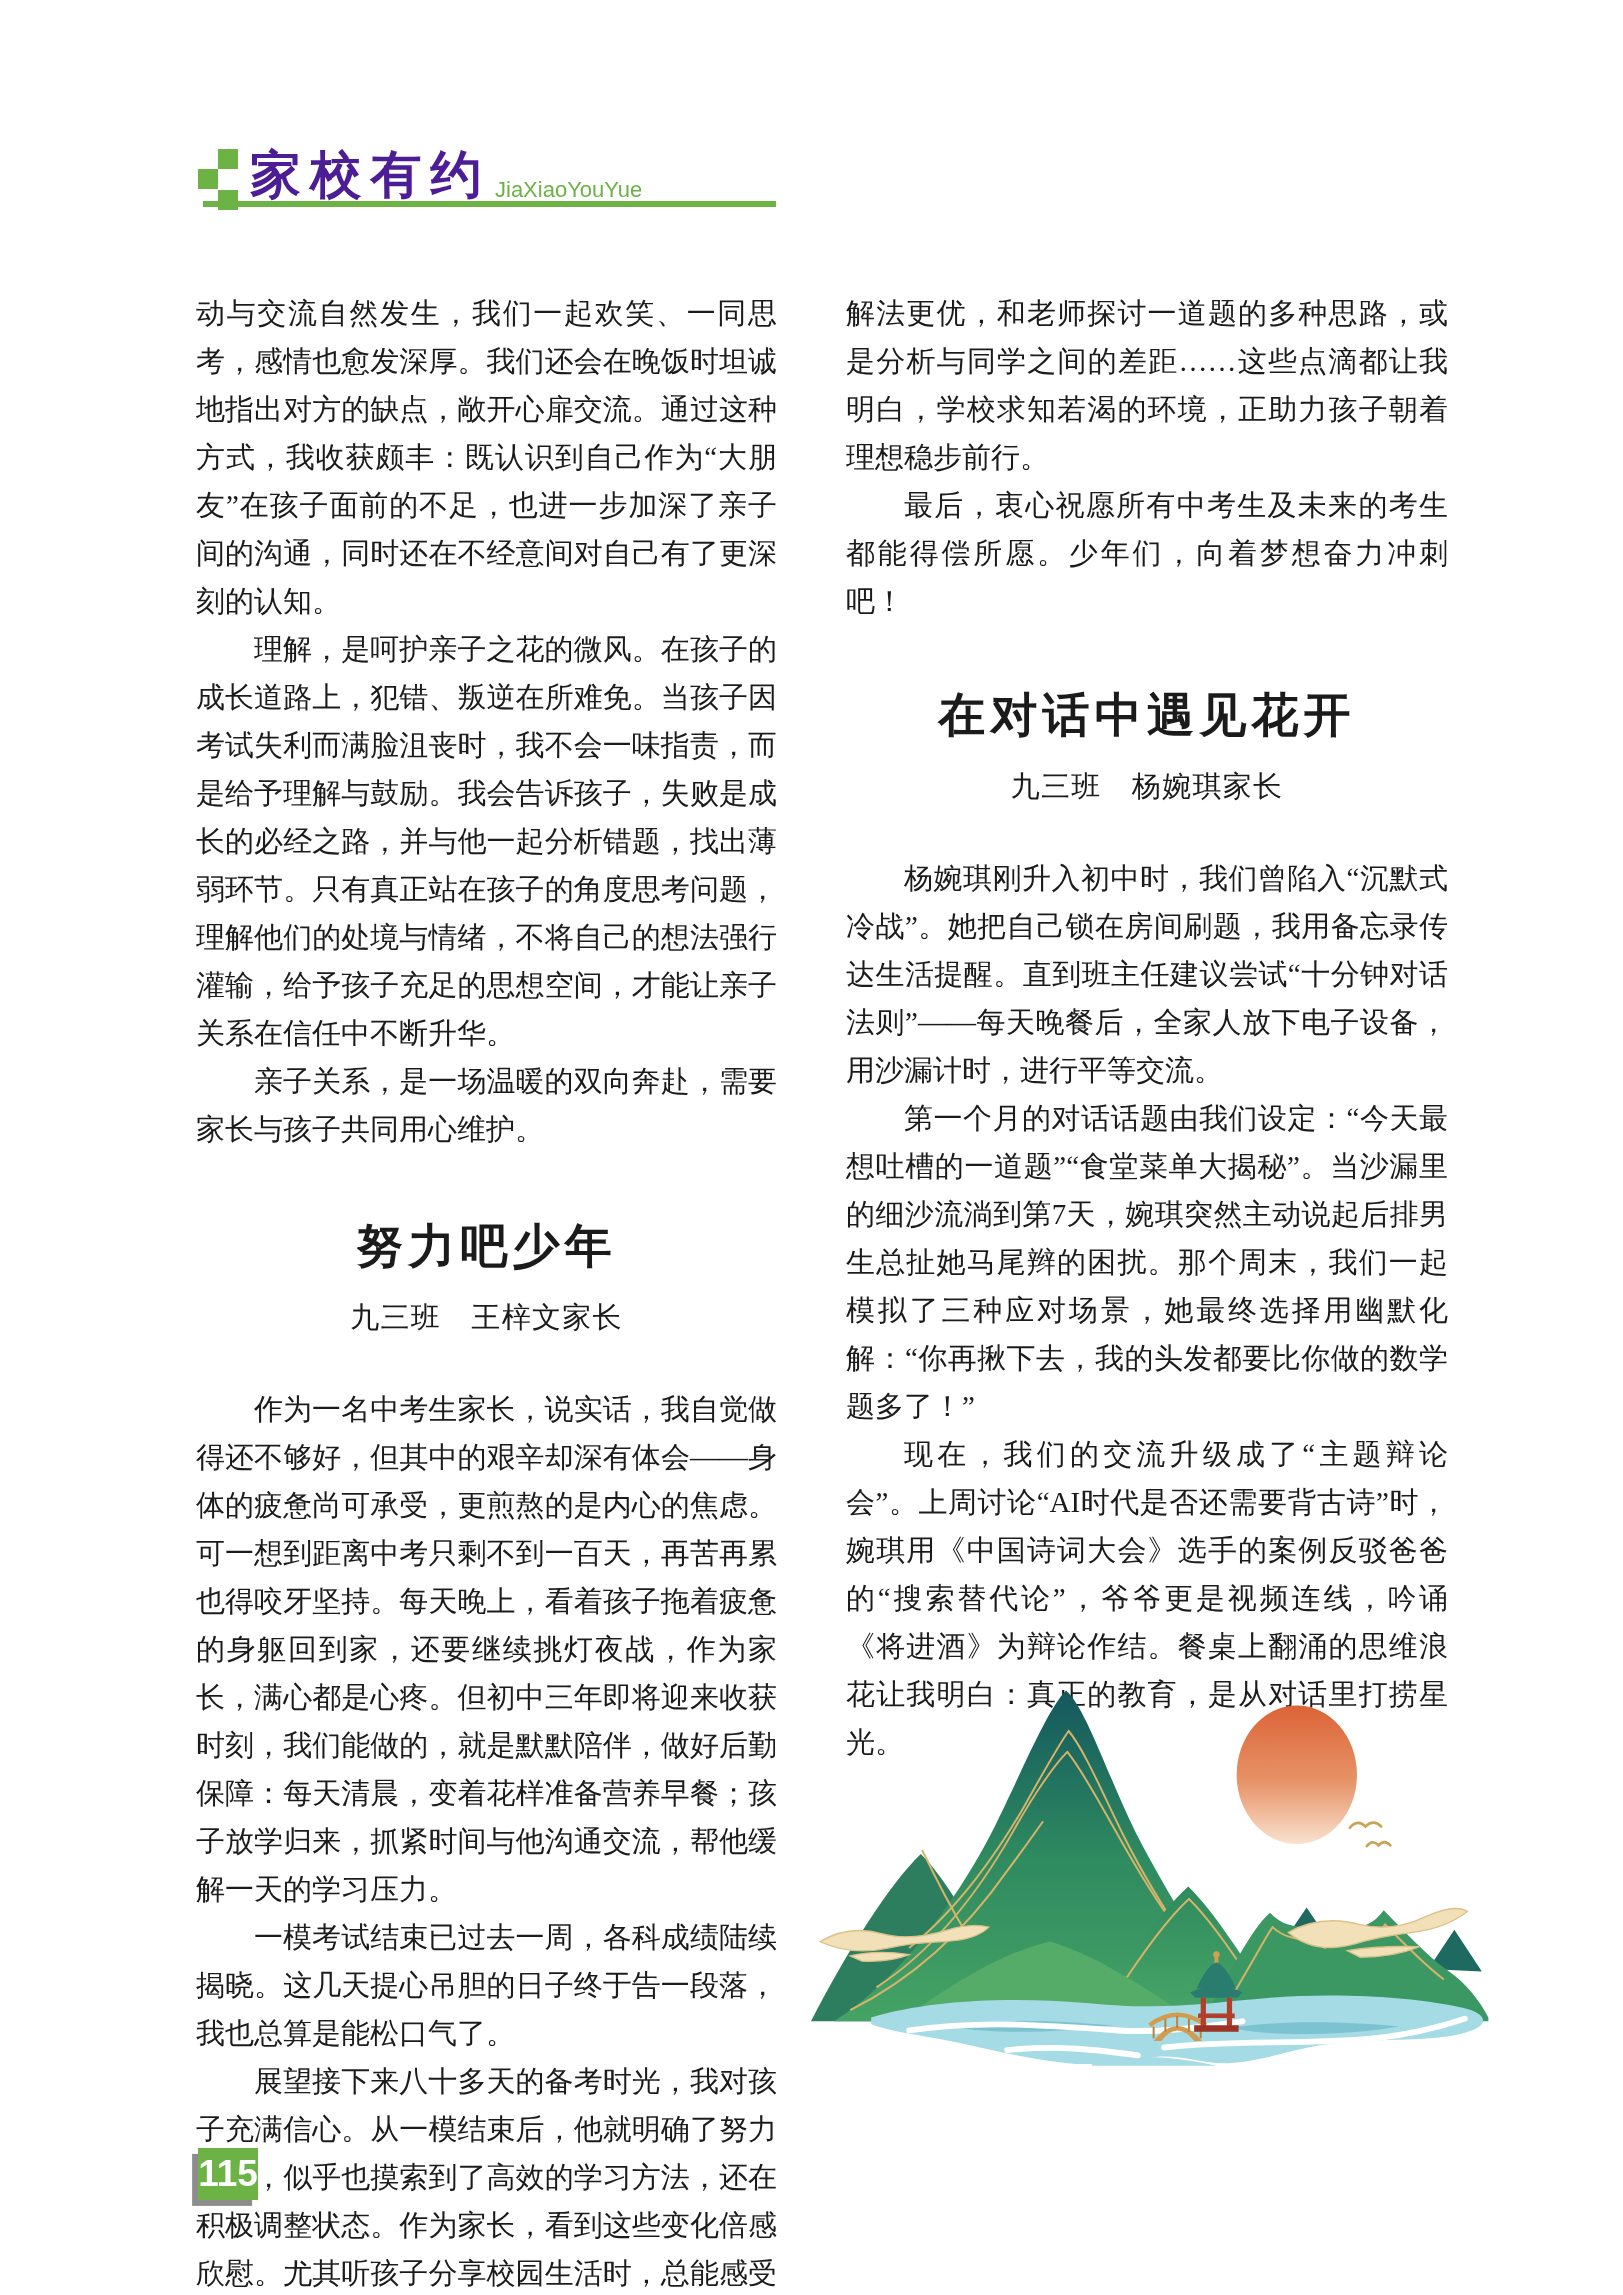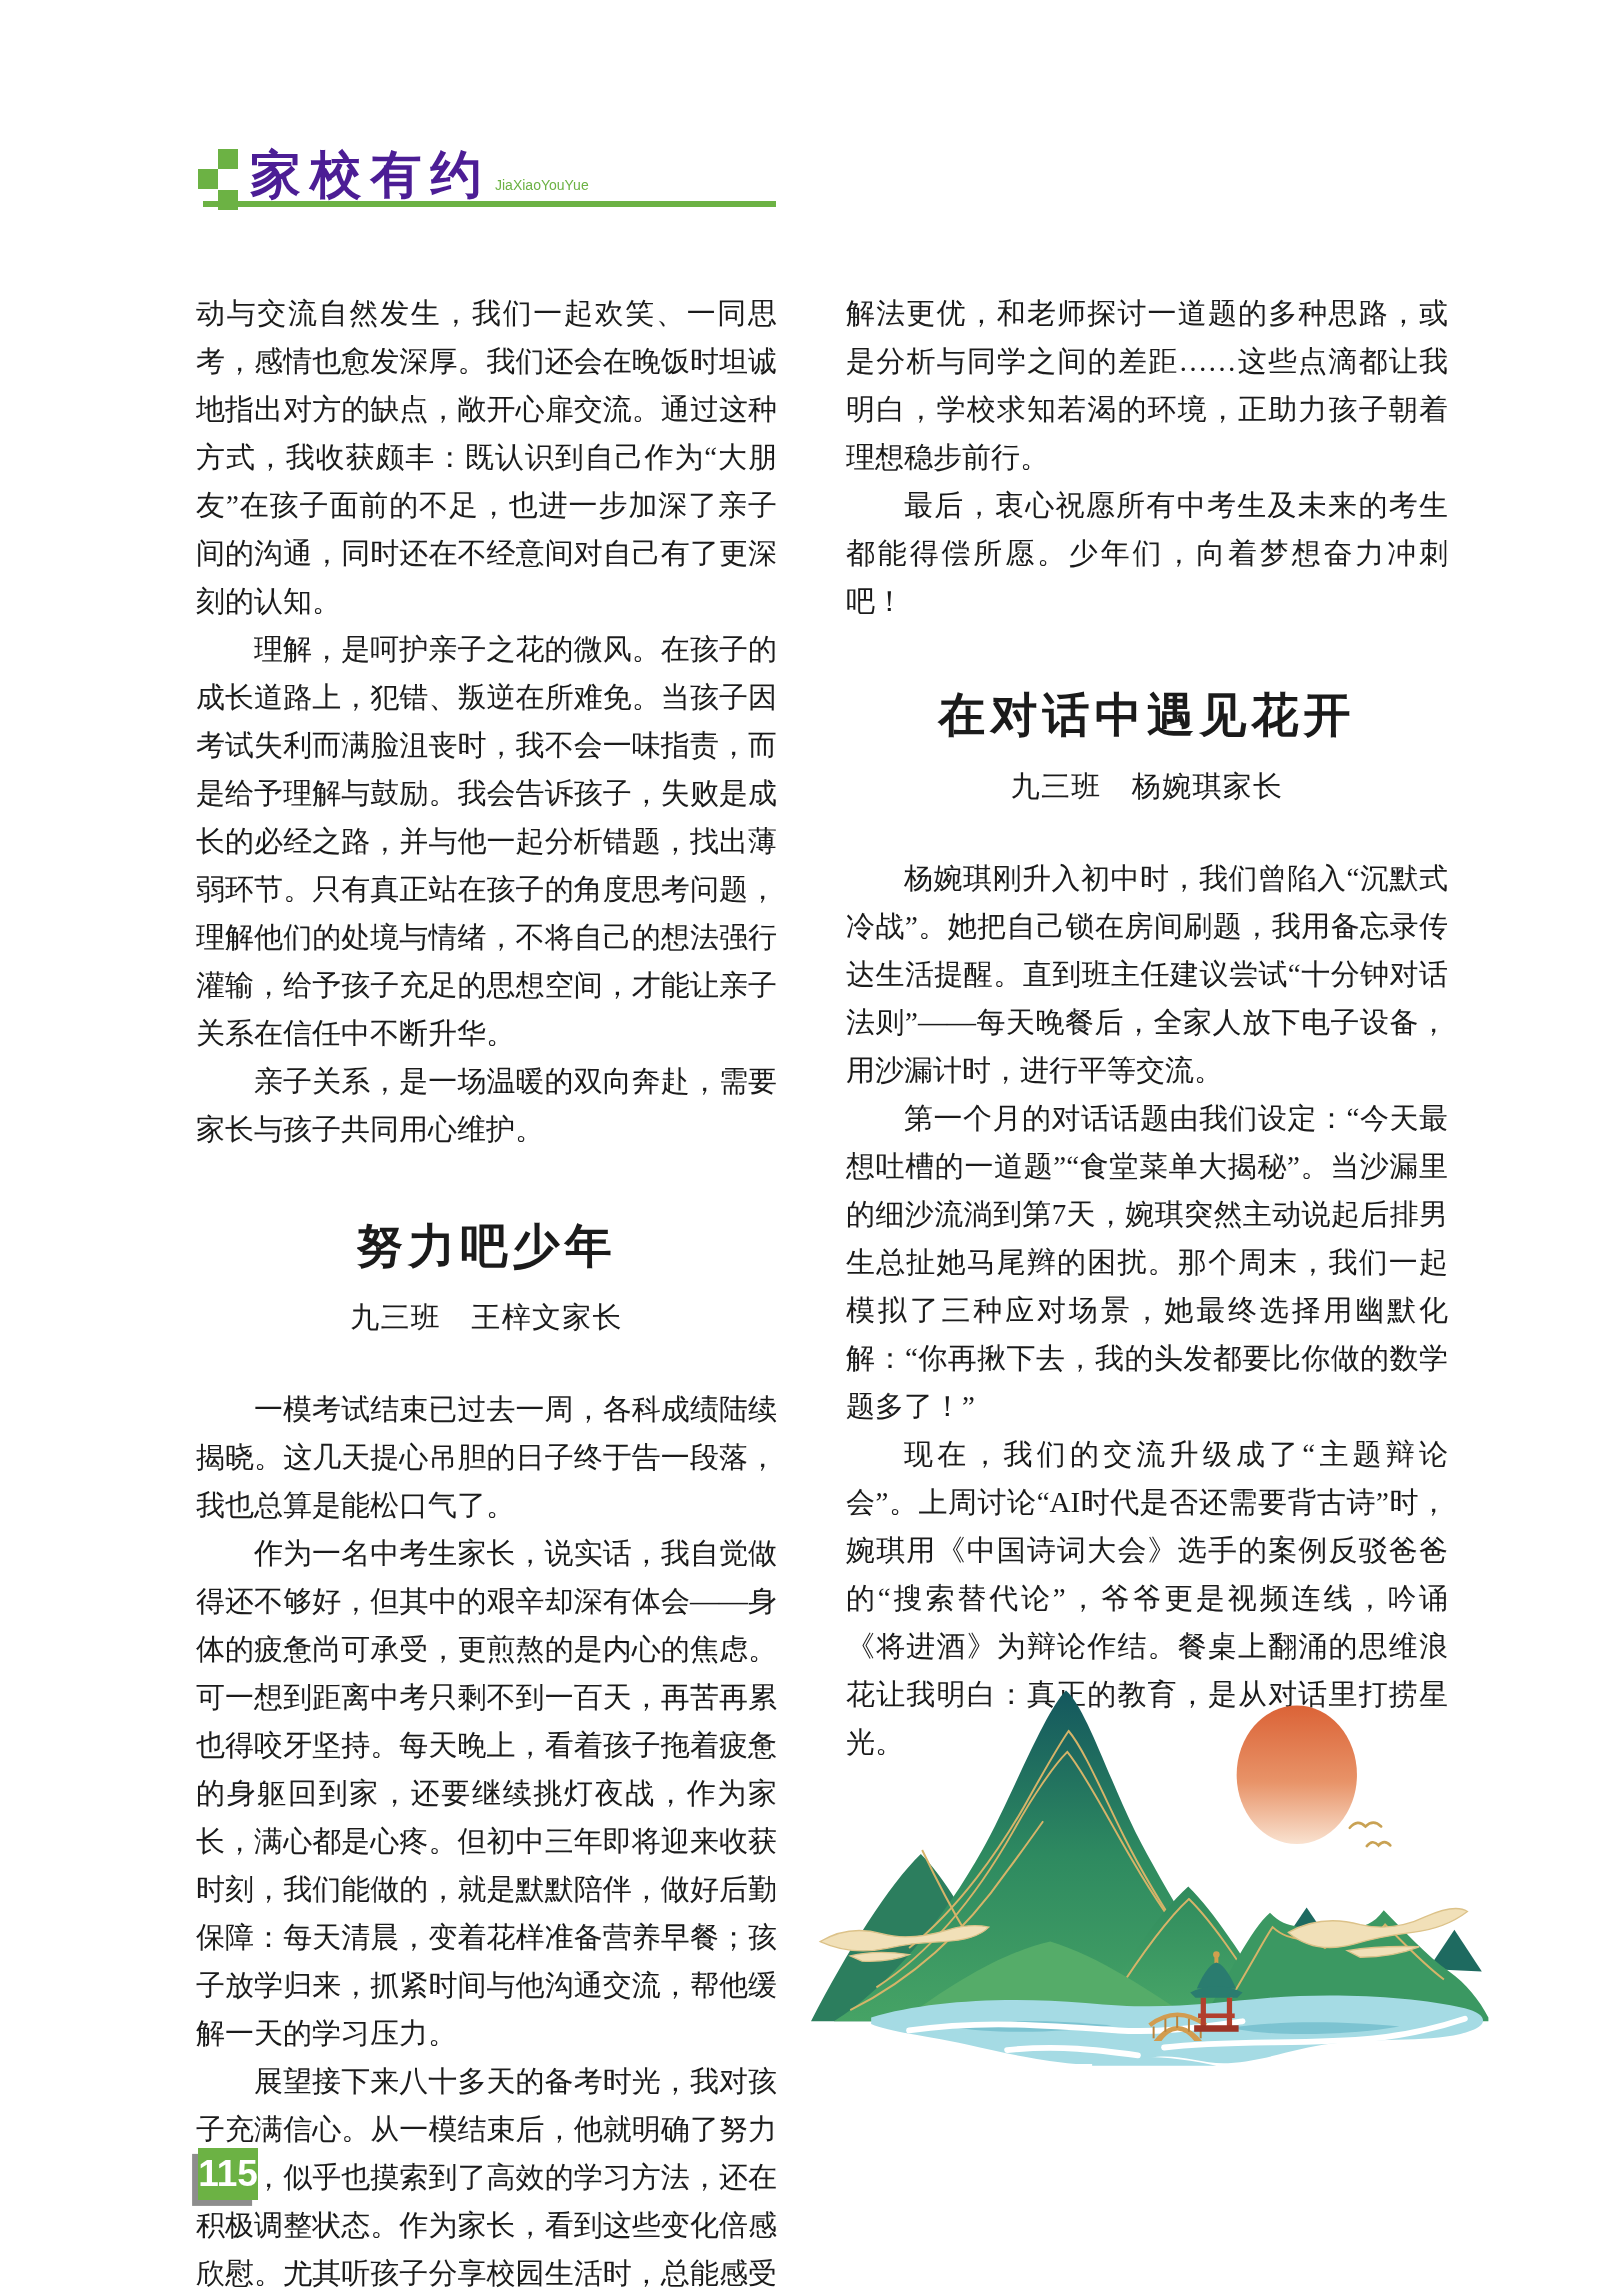"JiaXiaoYouYue" .brand-sub { font-size: 14px -> 22px }
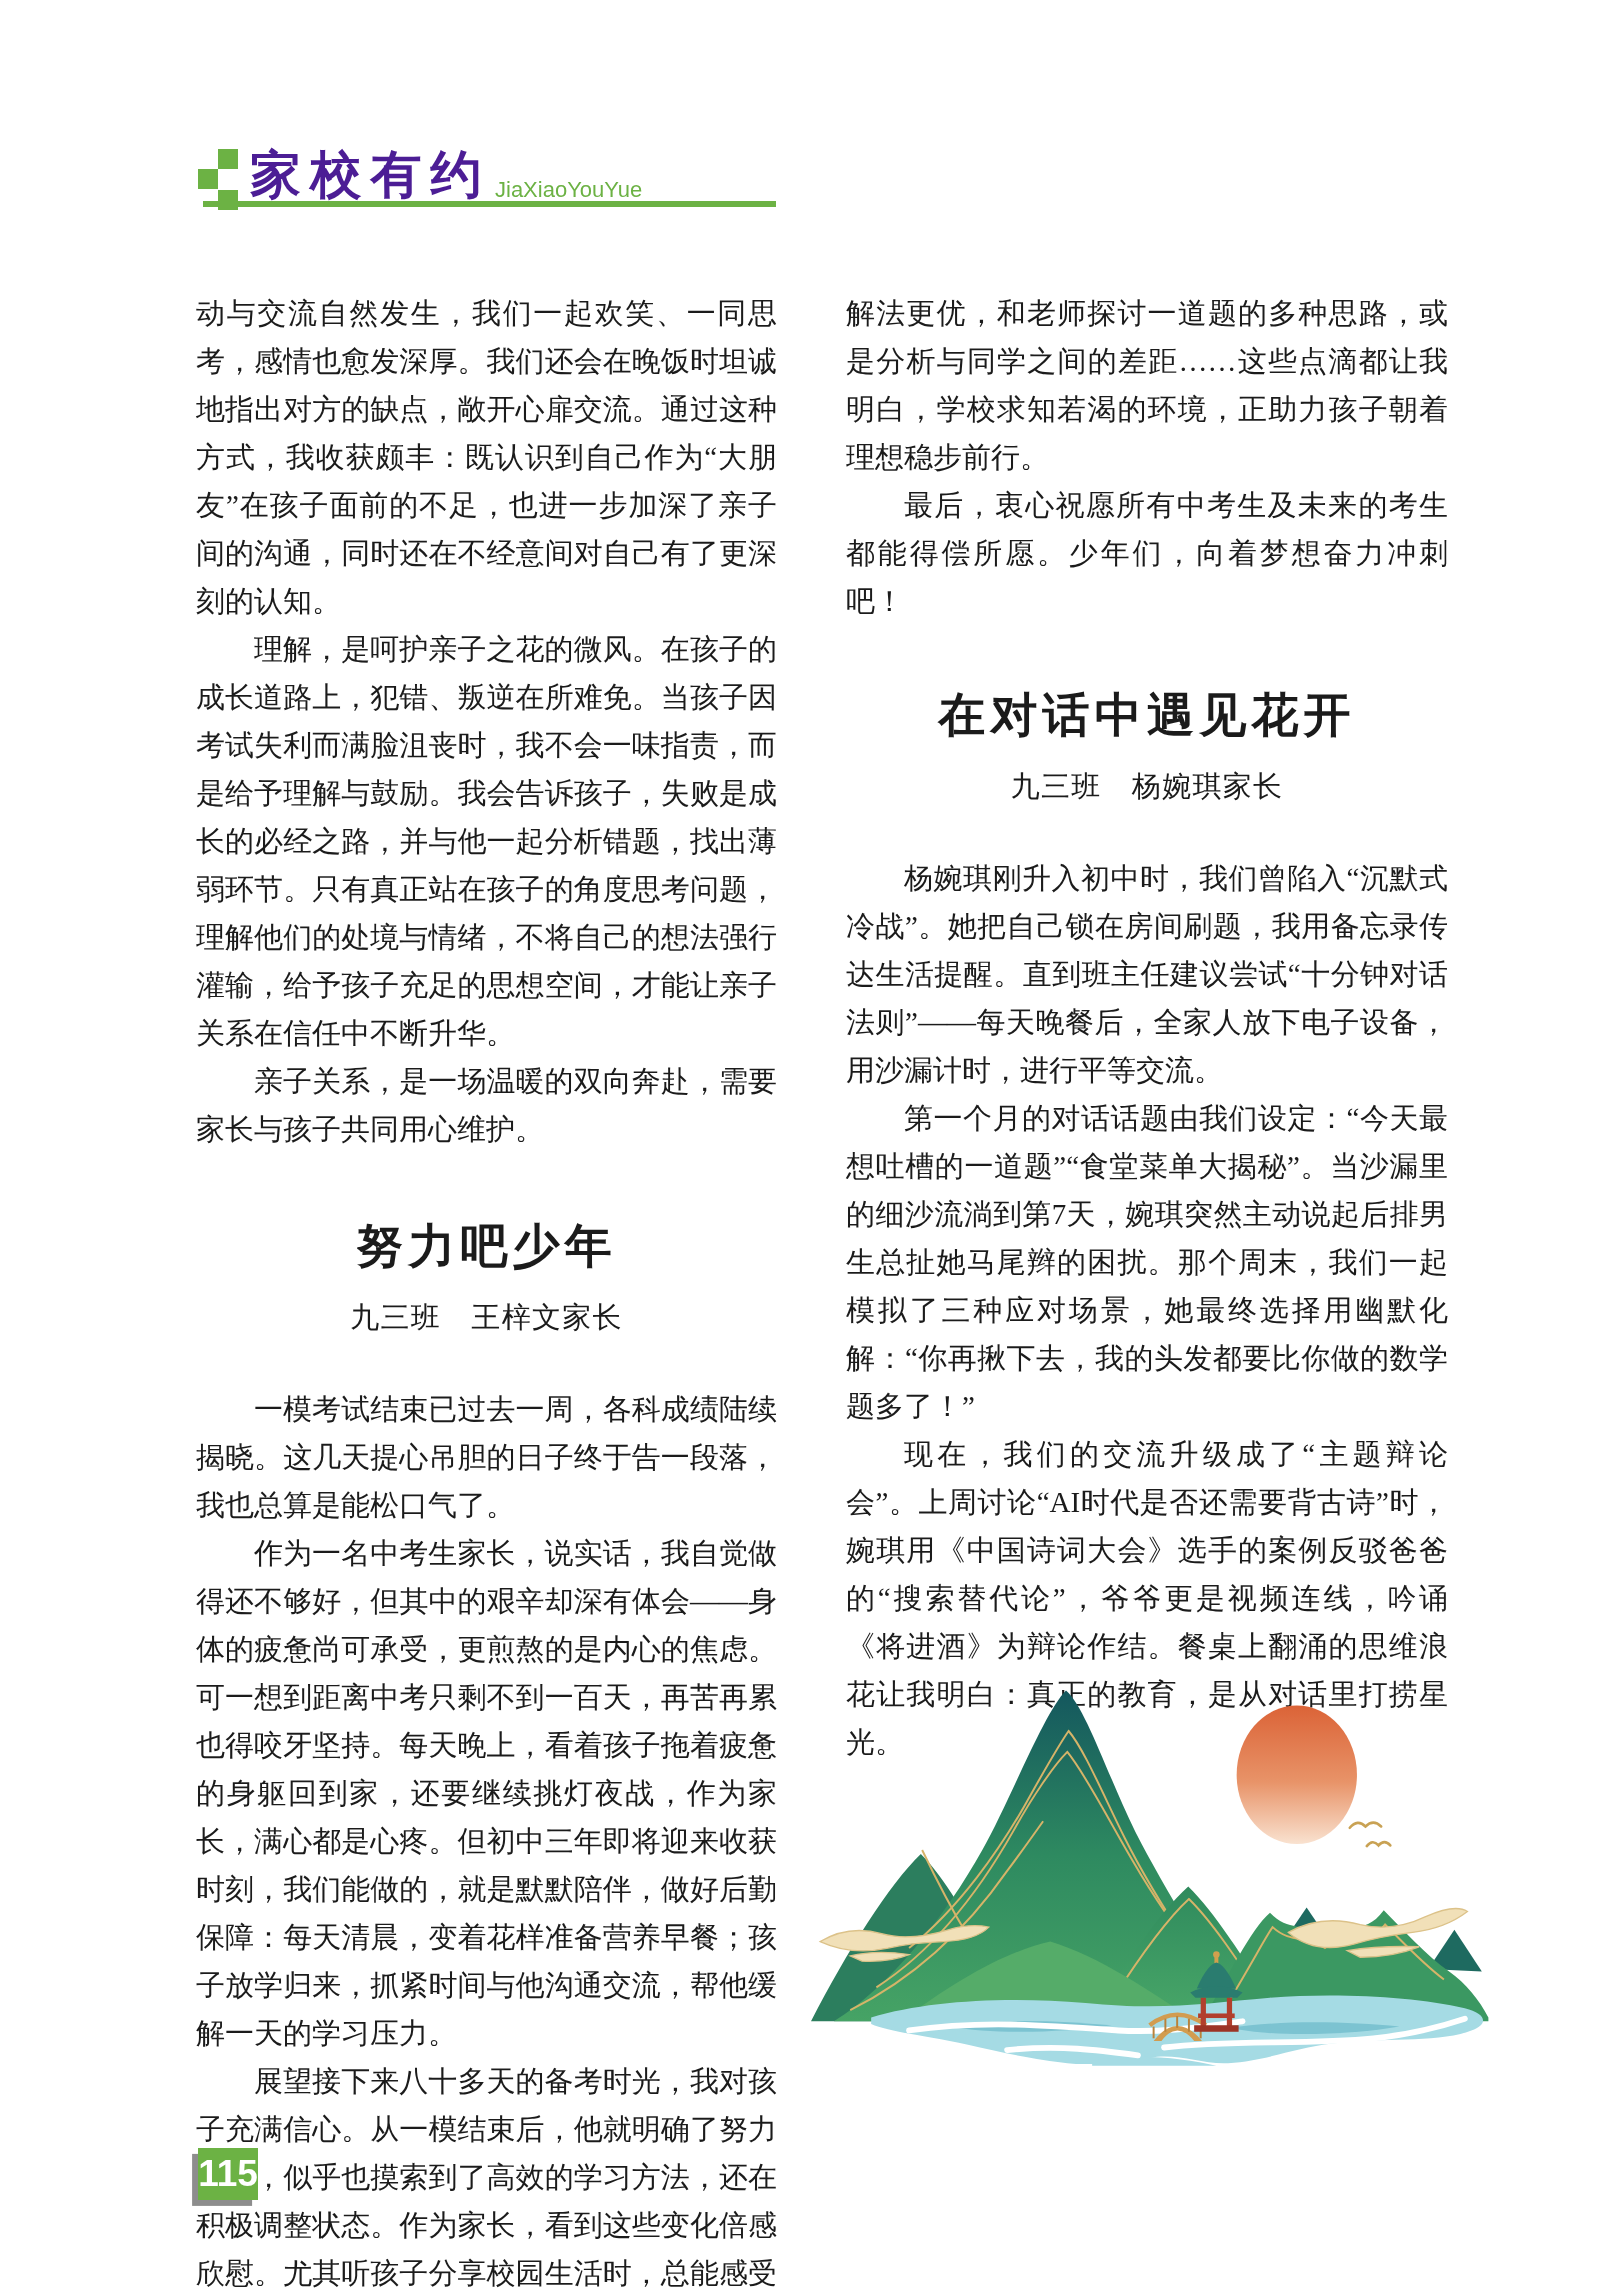"一模考试结束已过去一周，各科成绩陆续揭晓。这几天提心吊胆的日子终于告一段落，我也" p { order: before "作为一名中考生家长，说实话，我自觉做得还不够好，但其中的艰辛却深有体会——身体的" -> after "作为一名中考生家长，说实话，我自觉做得还不够好，但其中的艰辛却深有体会——身体的" }
